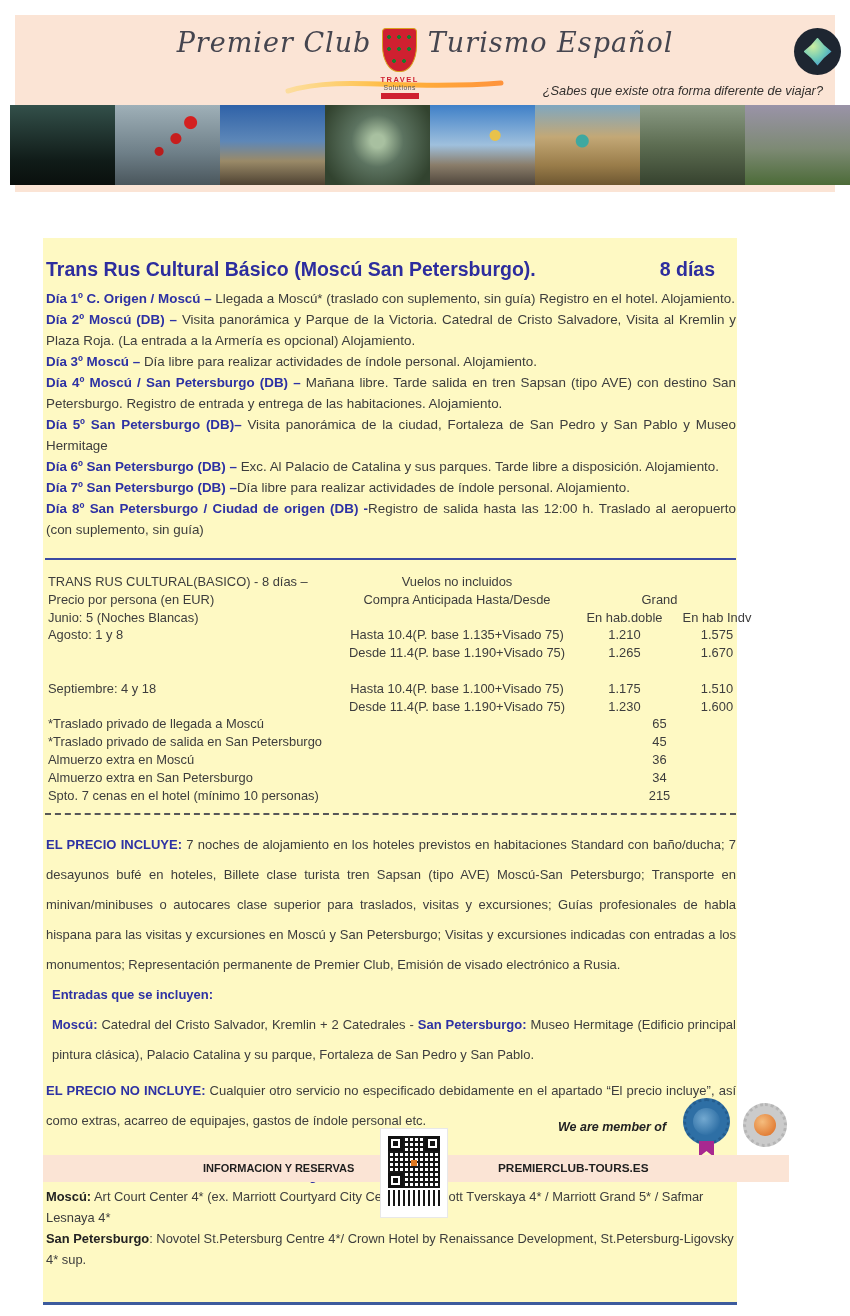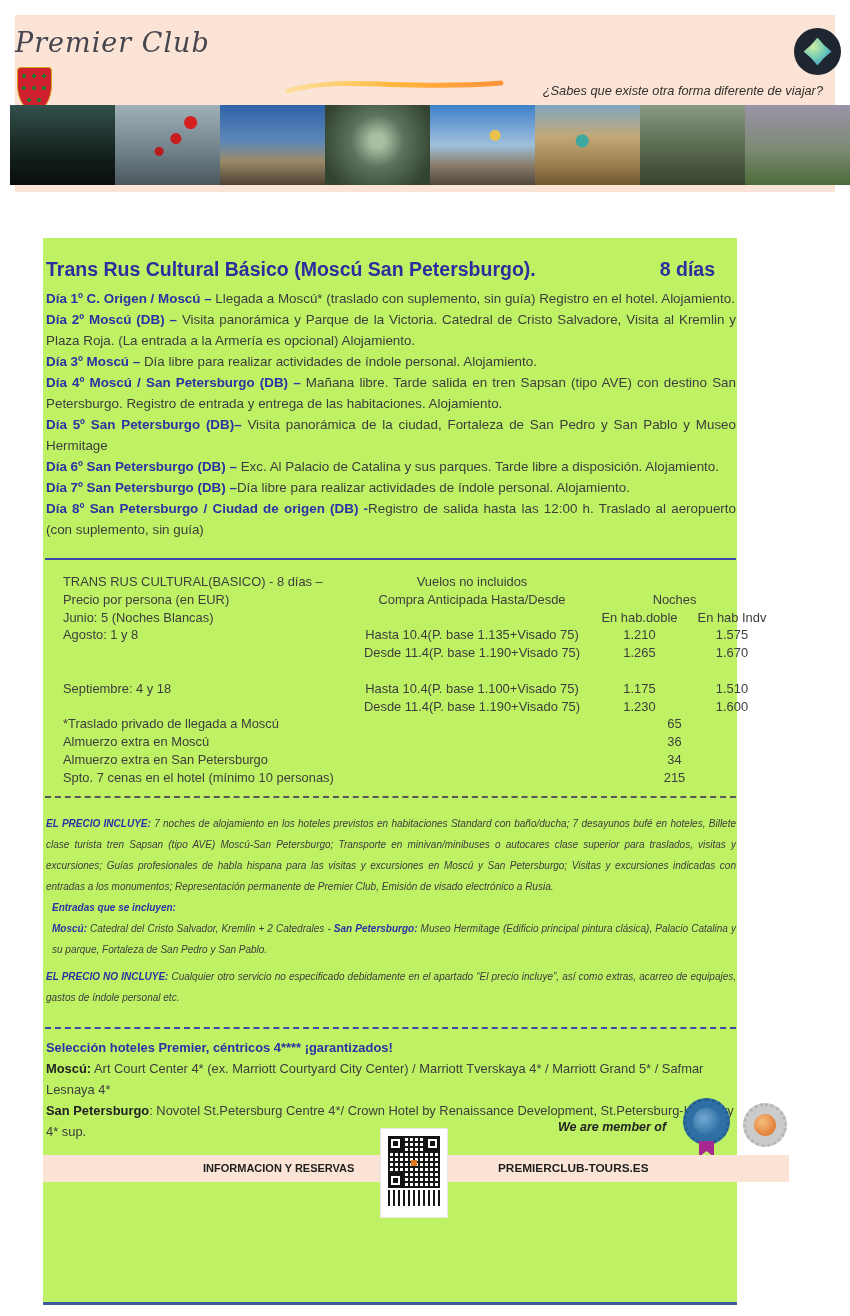"Premier Club" .brand-row { flex-direction: column -> none }
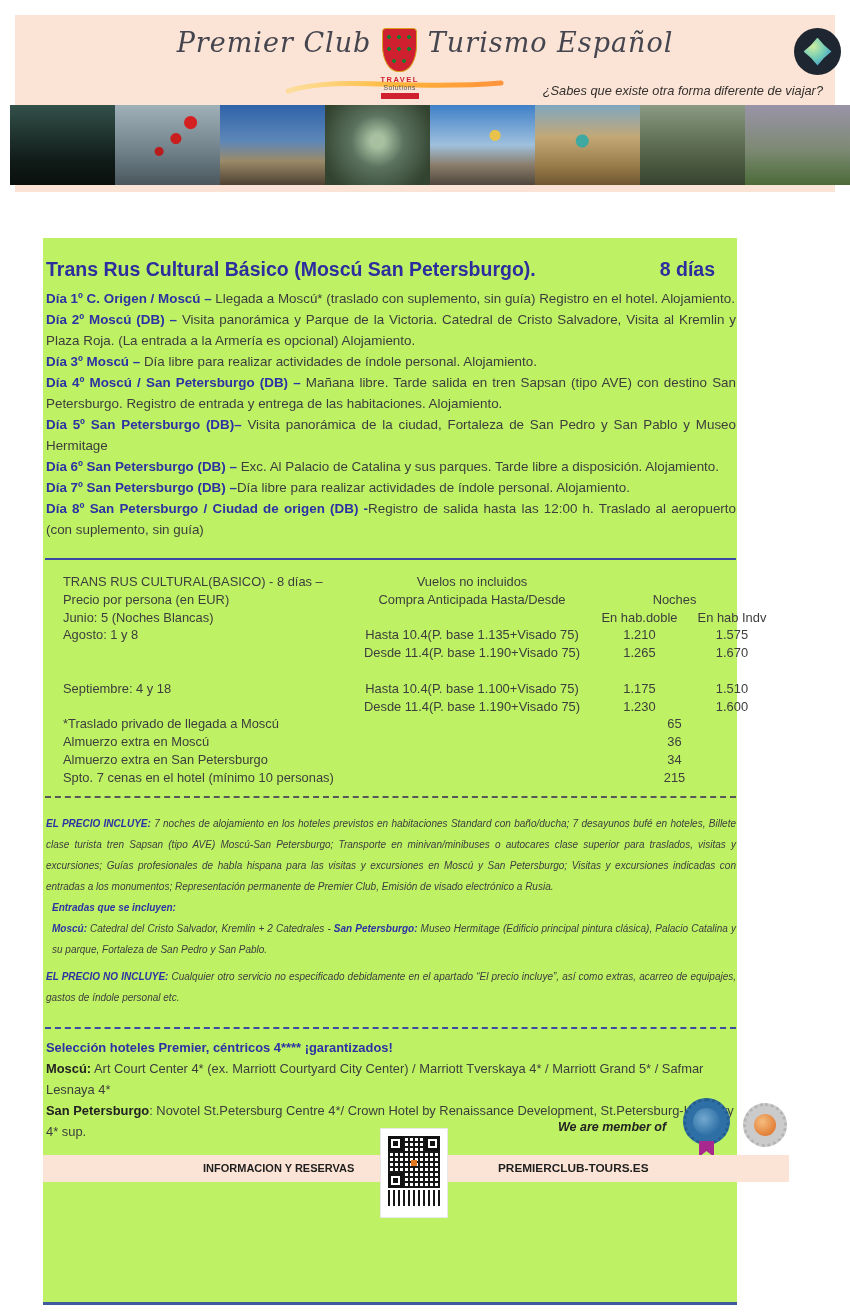"Trans Rus Cultural Básico (Moscú" .content { background: #bef264 -> #fef9c3 }
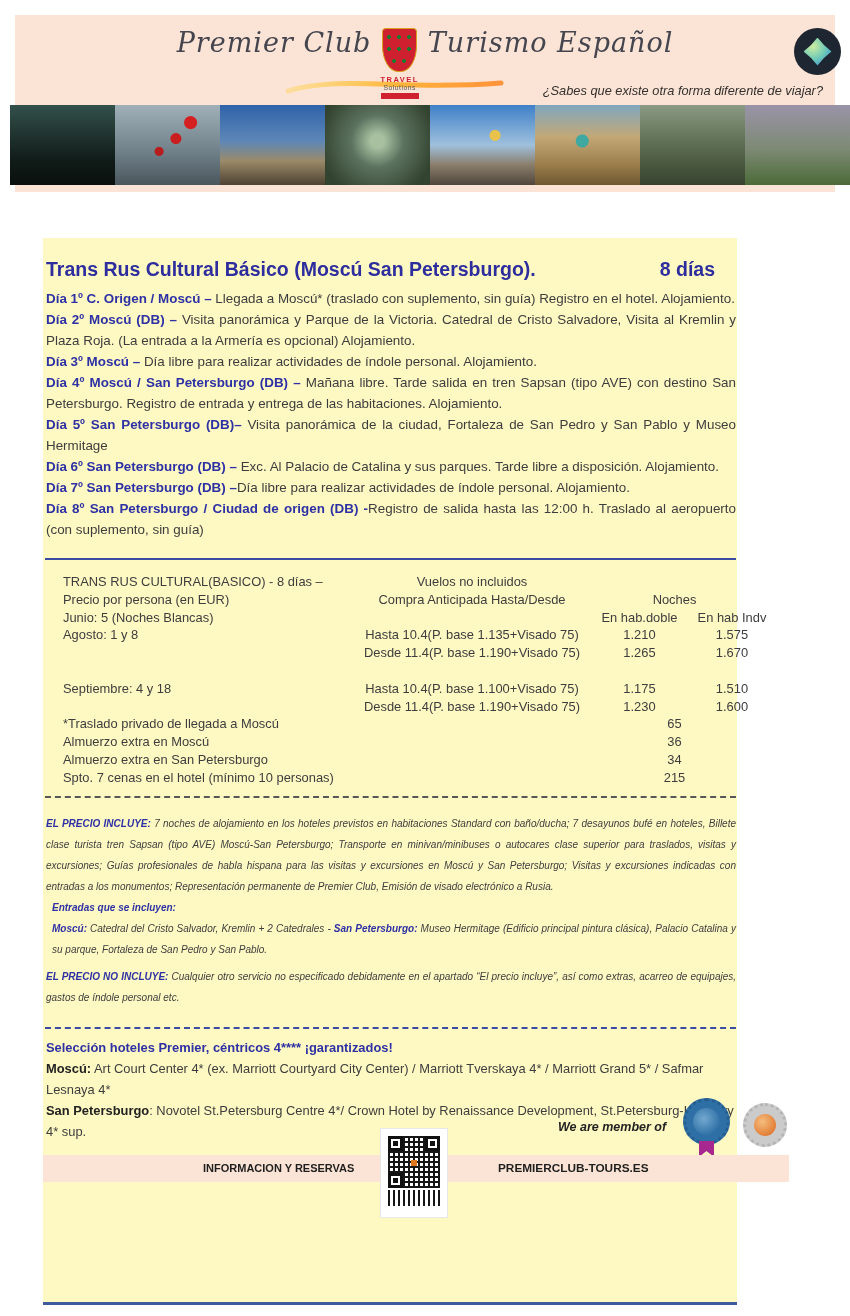"TRANS RUS CULTURAL(BASICO) - 8" .ptable { margin: 13px 0 0 20px -> 13px 0 0 5px }
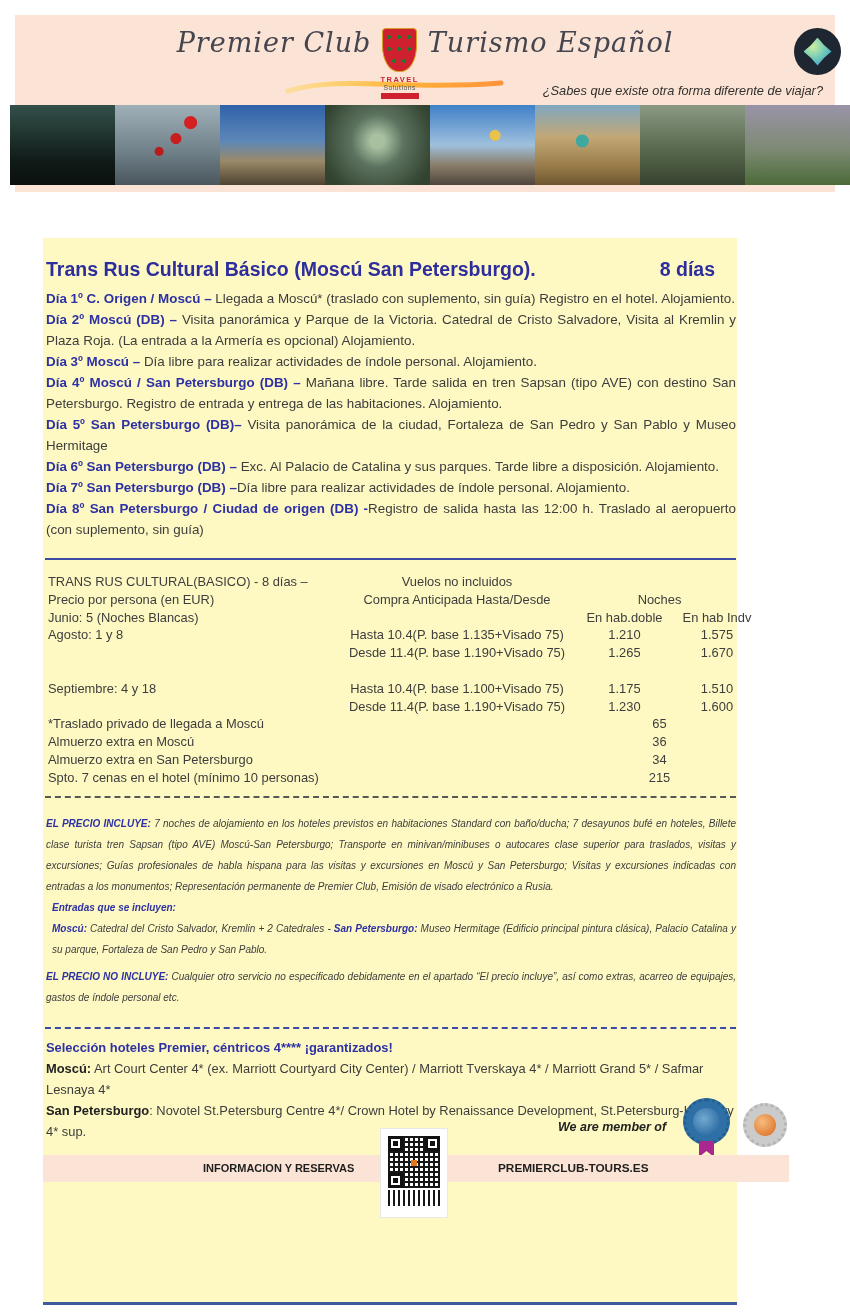"Noches" div.span34 { text: Noches -> Grand }
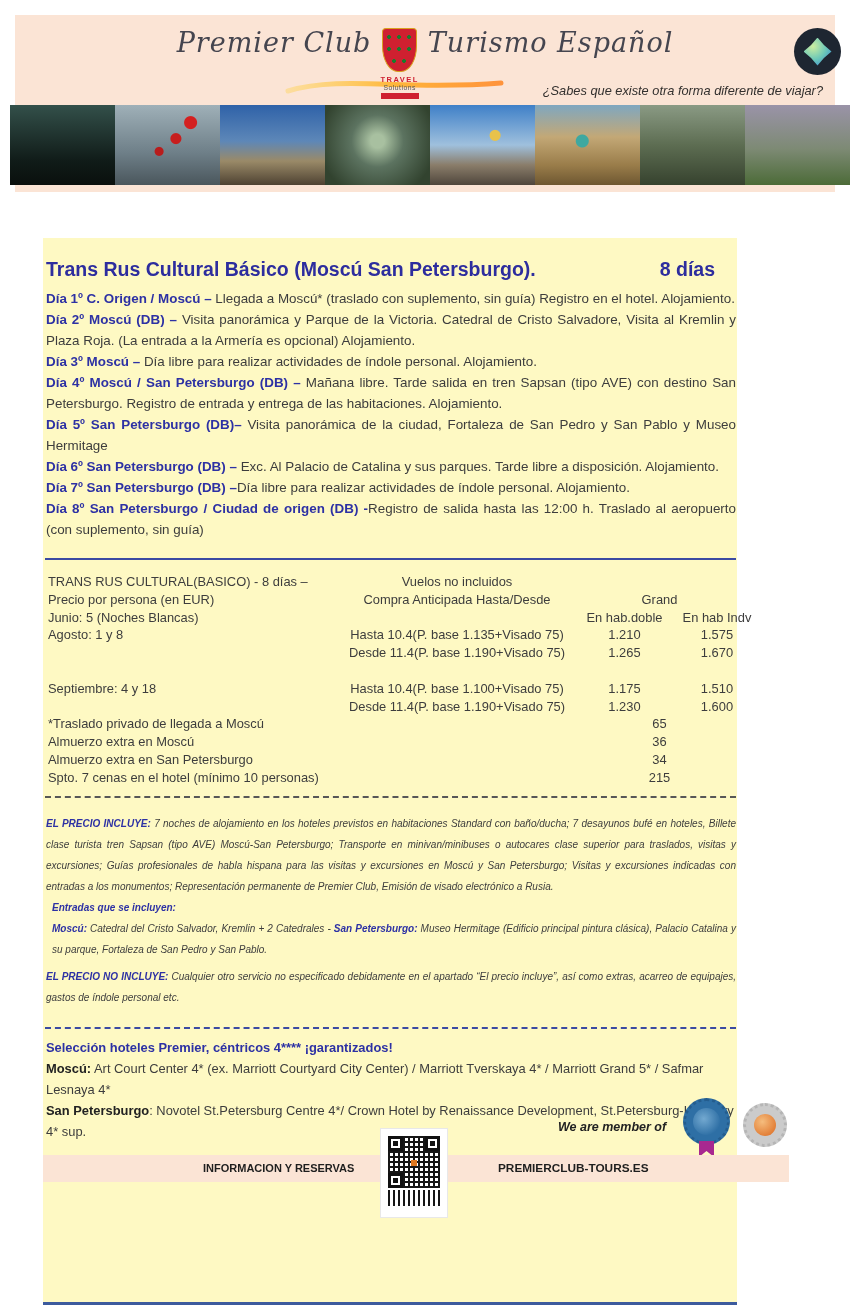"*Traslado privado de salida en" div.prow { html: none -> <div> <div>*Traslado privado de salida en San Petersburgo</div> <div></div> <div>45</div> </div> }
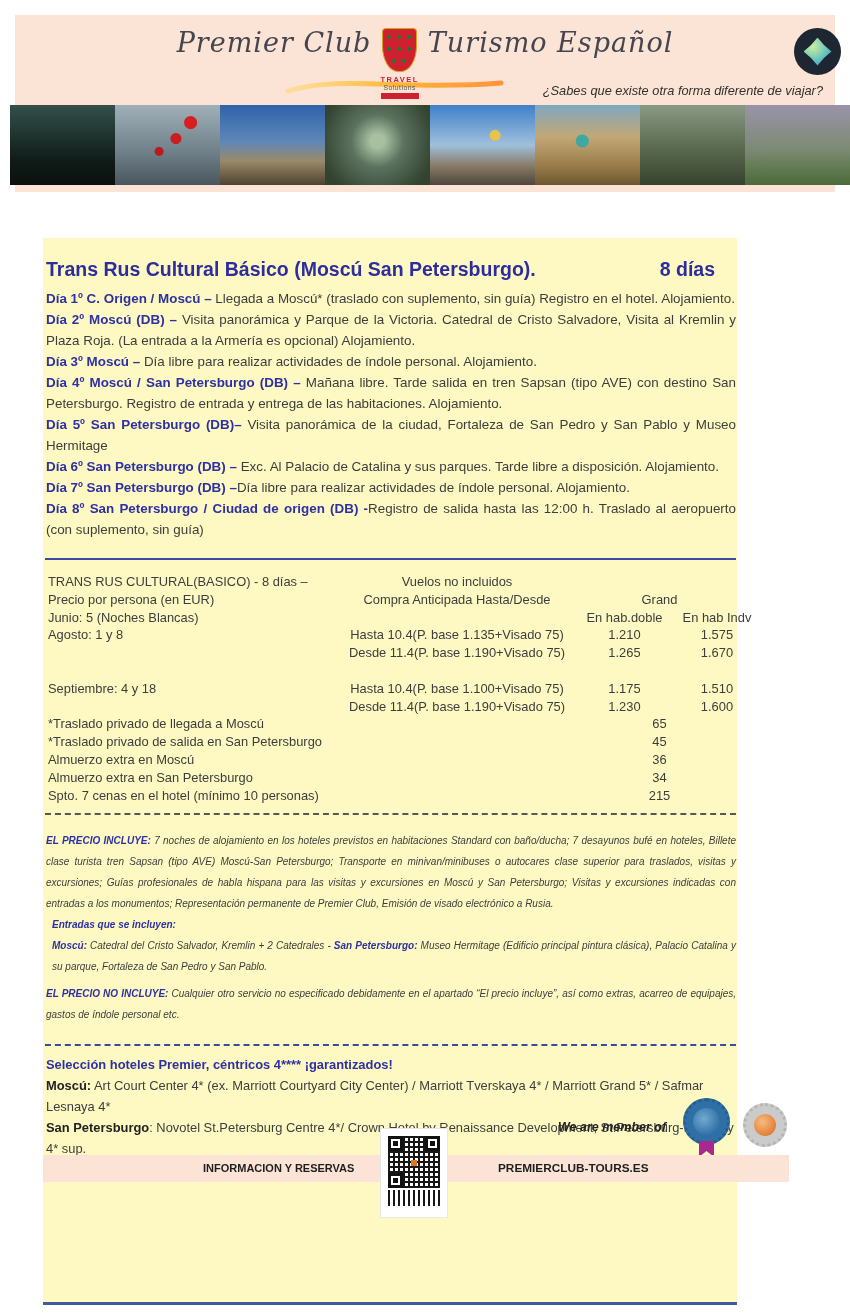"EL PRECIO INCLUYE: 7 noches" .para { font-size: 10px -> 13px; font-style: italic -> none; line-height: 21px -> 30px }
